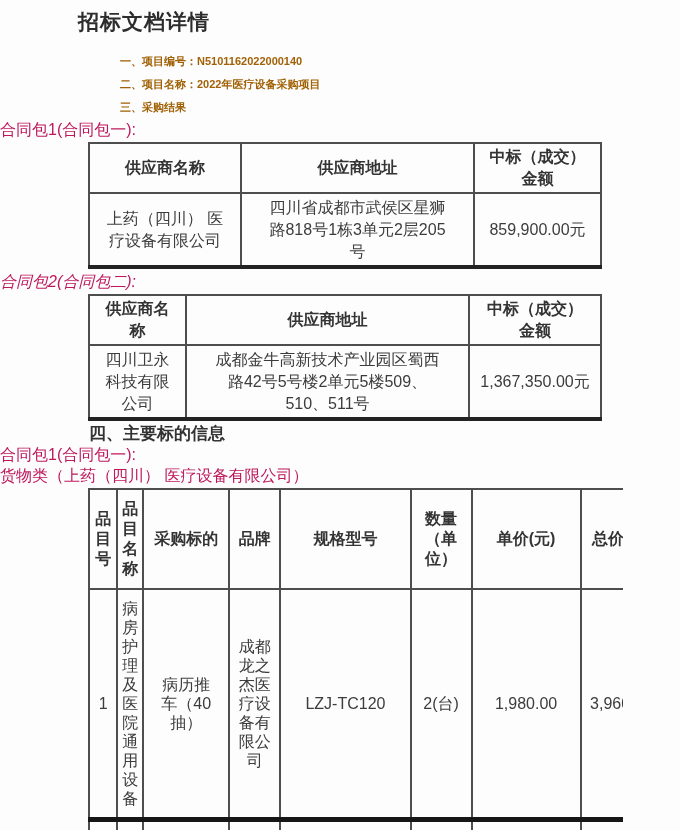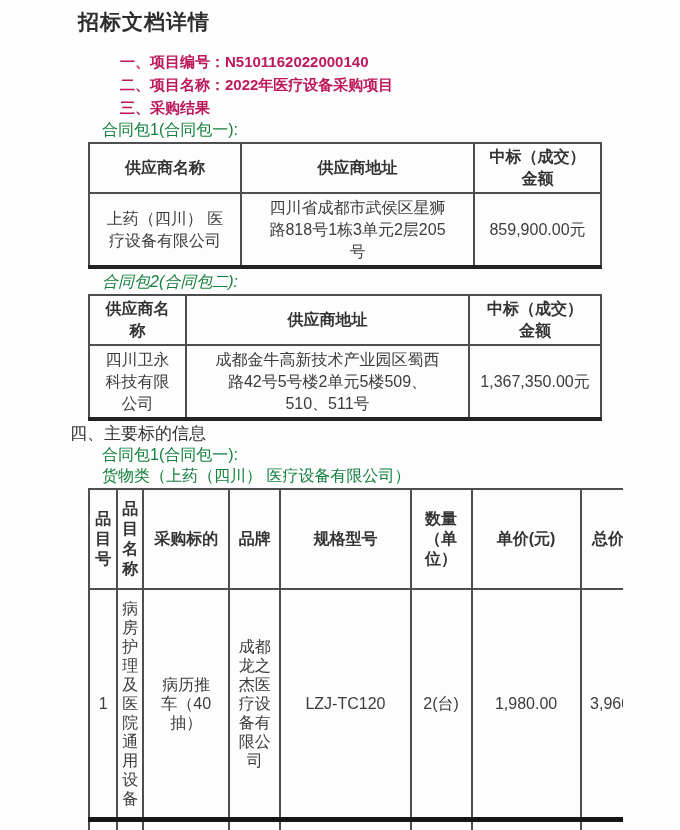"一、项目编号：N5101162022000140" .toc-line { color: #be185d -> #a16207; font-size: 15px -> 11px }
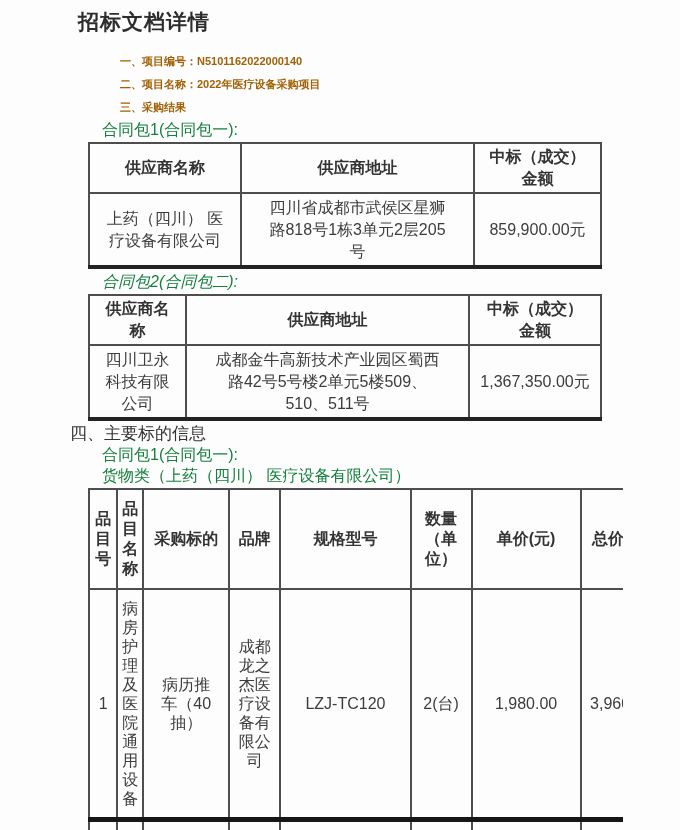"合同包1(合同包一):" .pkg-label { color: #15803d -> #be185d; margin-left: 102px -> none }
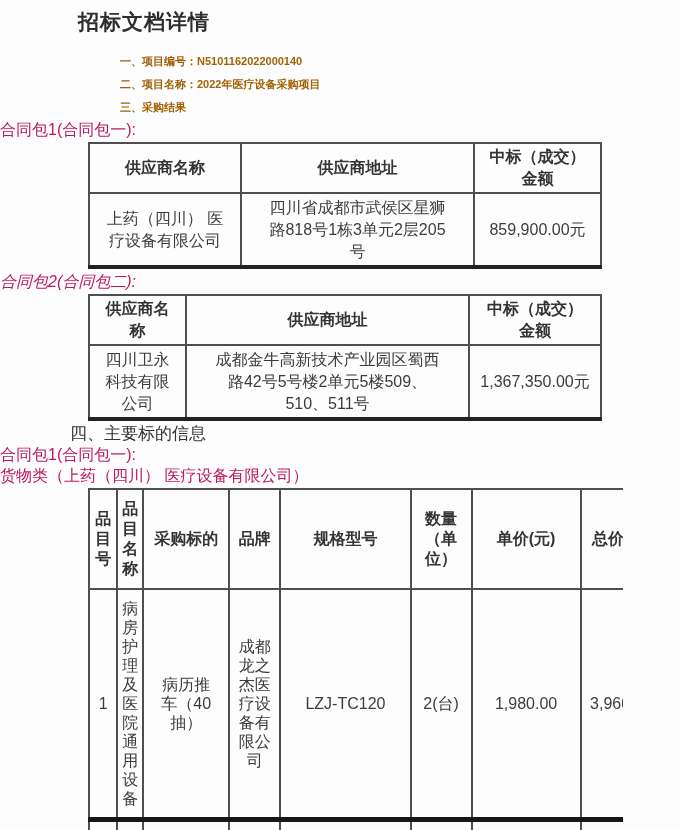"四、主要标的信息" .section-heading { font-weight: normal -> bold; margin-left: 70px -> 89px }
